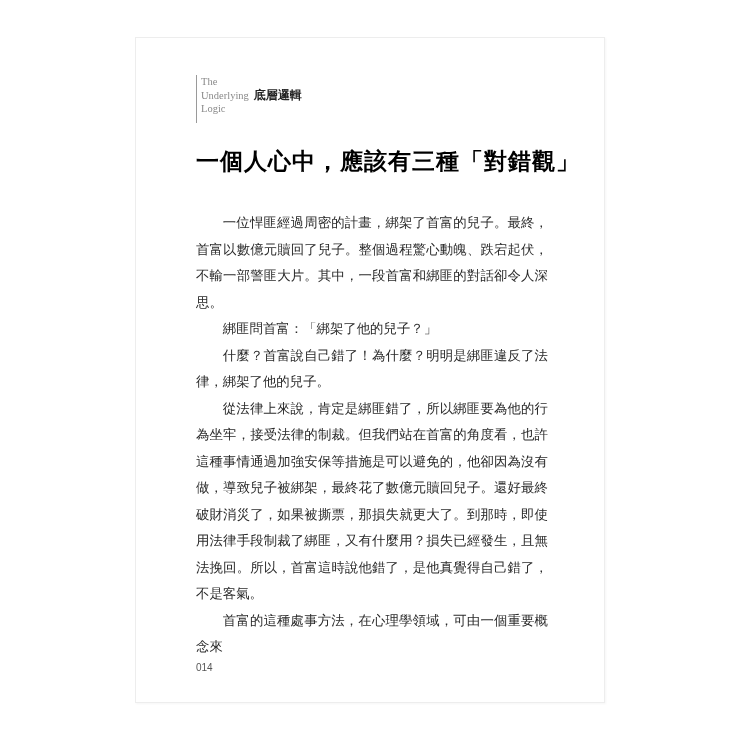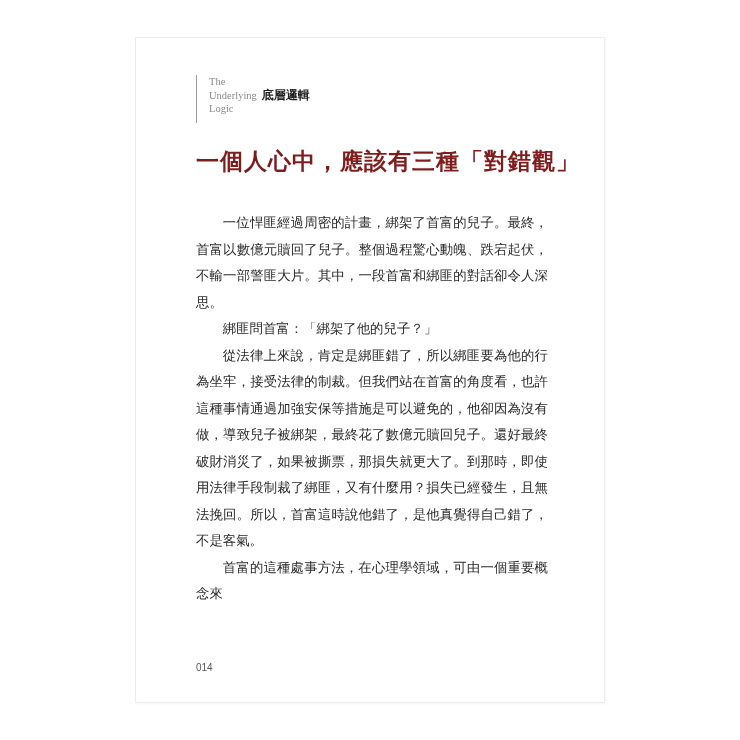"The" .running-head { padding-left: 12px -> 4px }
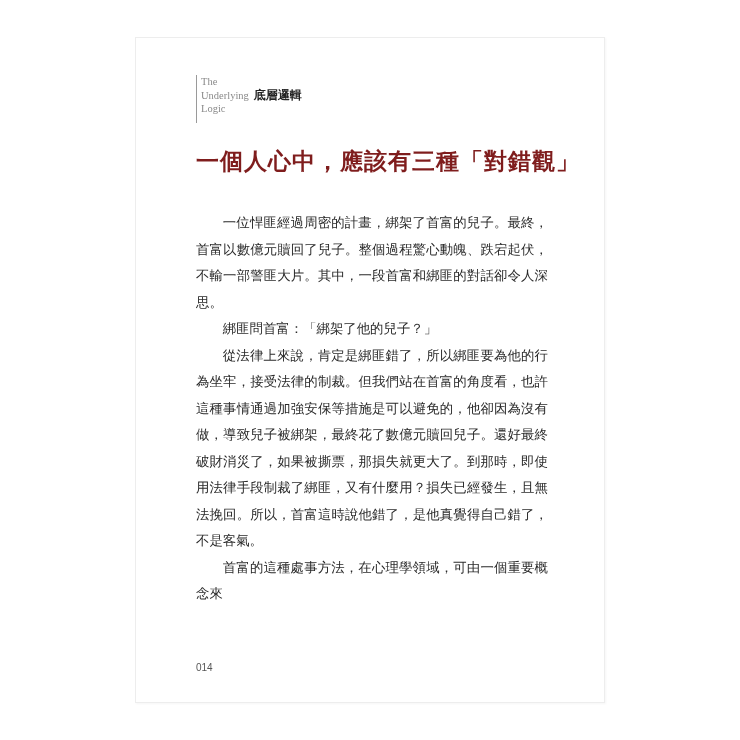"一個人心中，應該有三種「對錯觀」" .chapter-title { color: #7f1d1d -> #000000 }
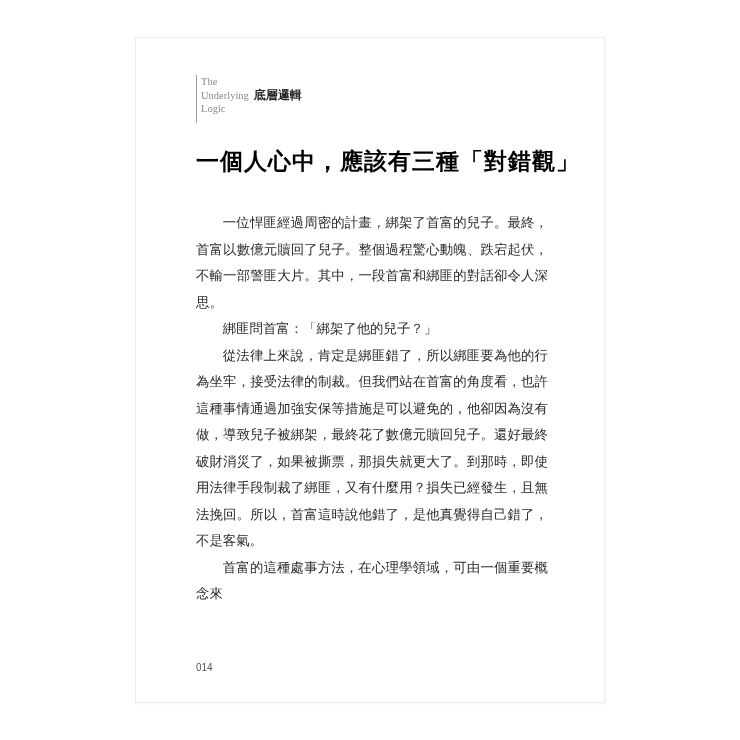"什麼？首富說自己錯了！為什麼？明明是綁匪違反了法律，綁架了他的兒子。" p { html: none -> <p>什麼？首富說自己錯了！為什麼？明明是綁匪違反了法律，綁架了他的兒子。</p> }
